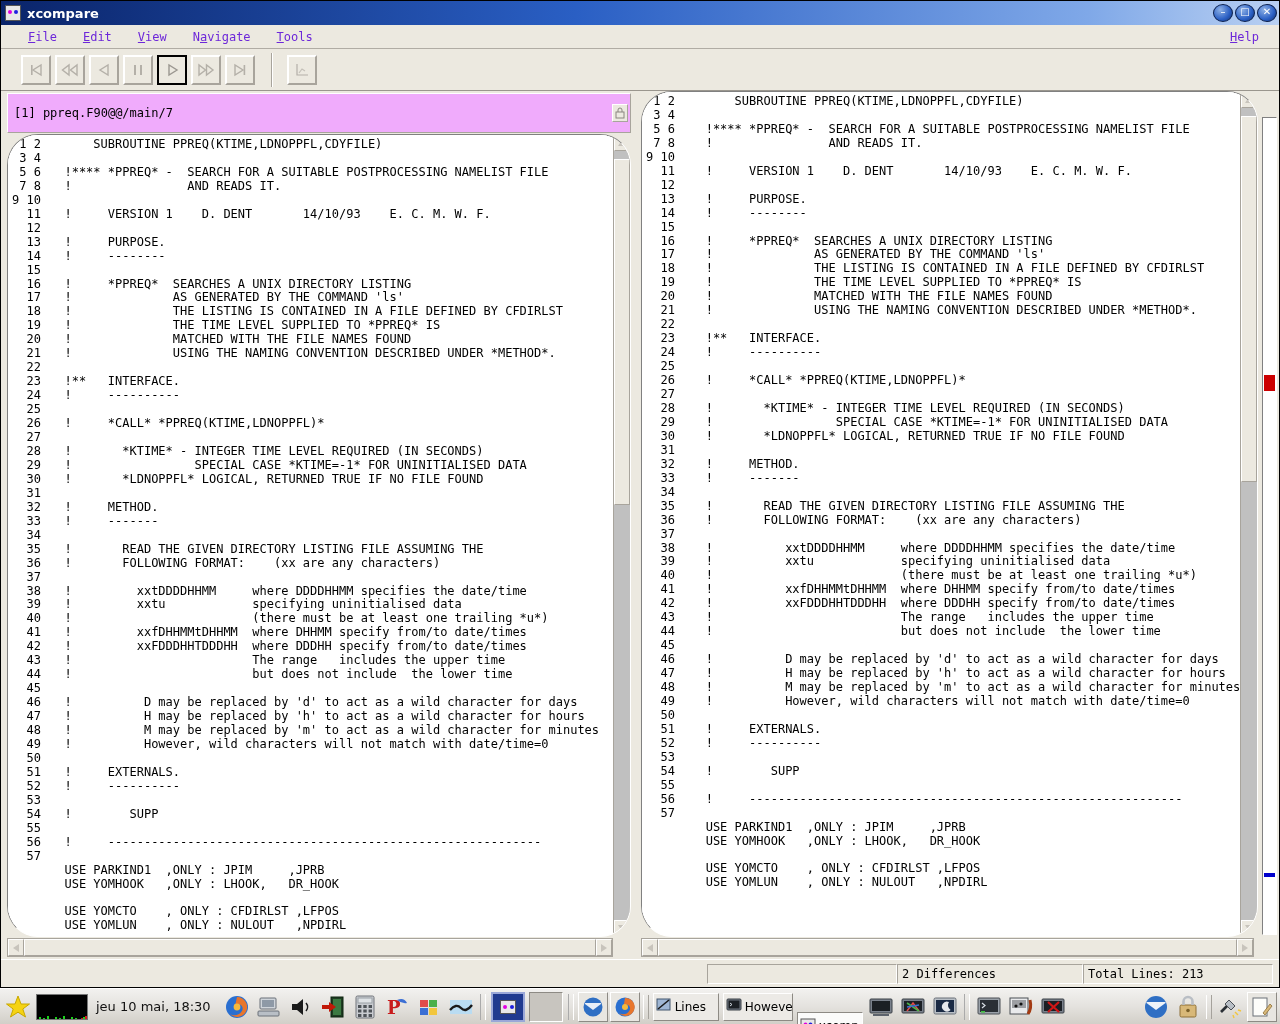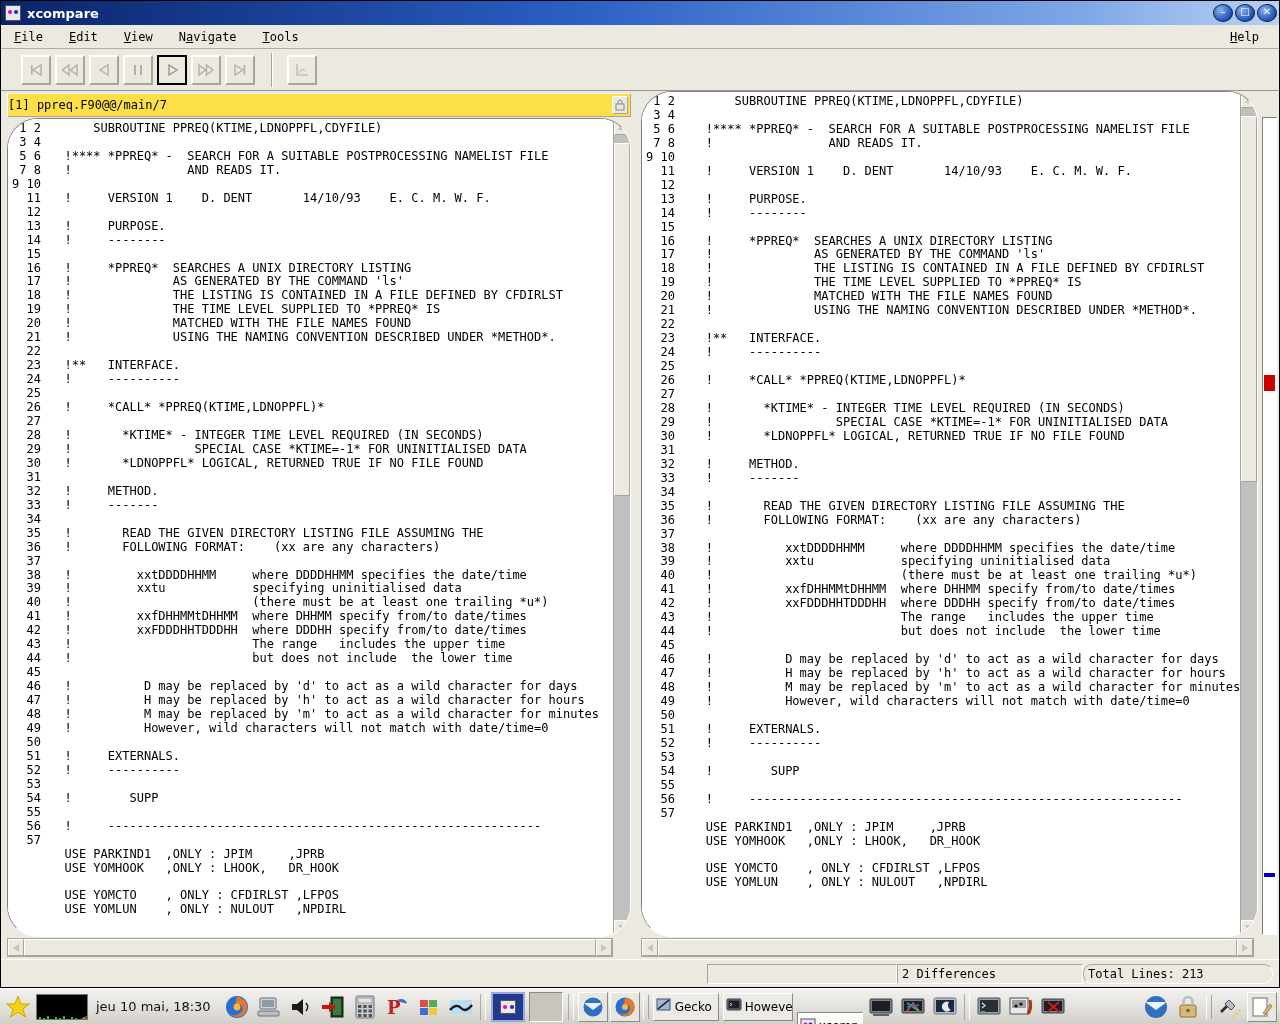"File" .menubar { color: #000000 -> #6d28d9; padding-left: none -> 14px }
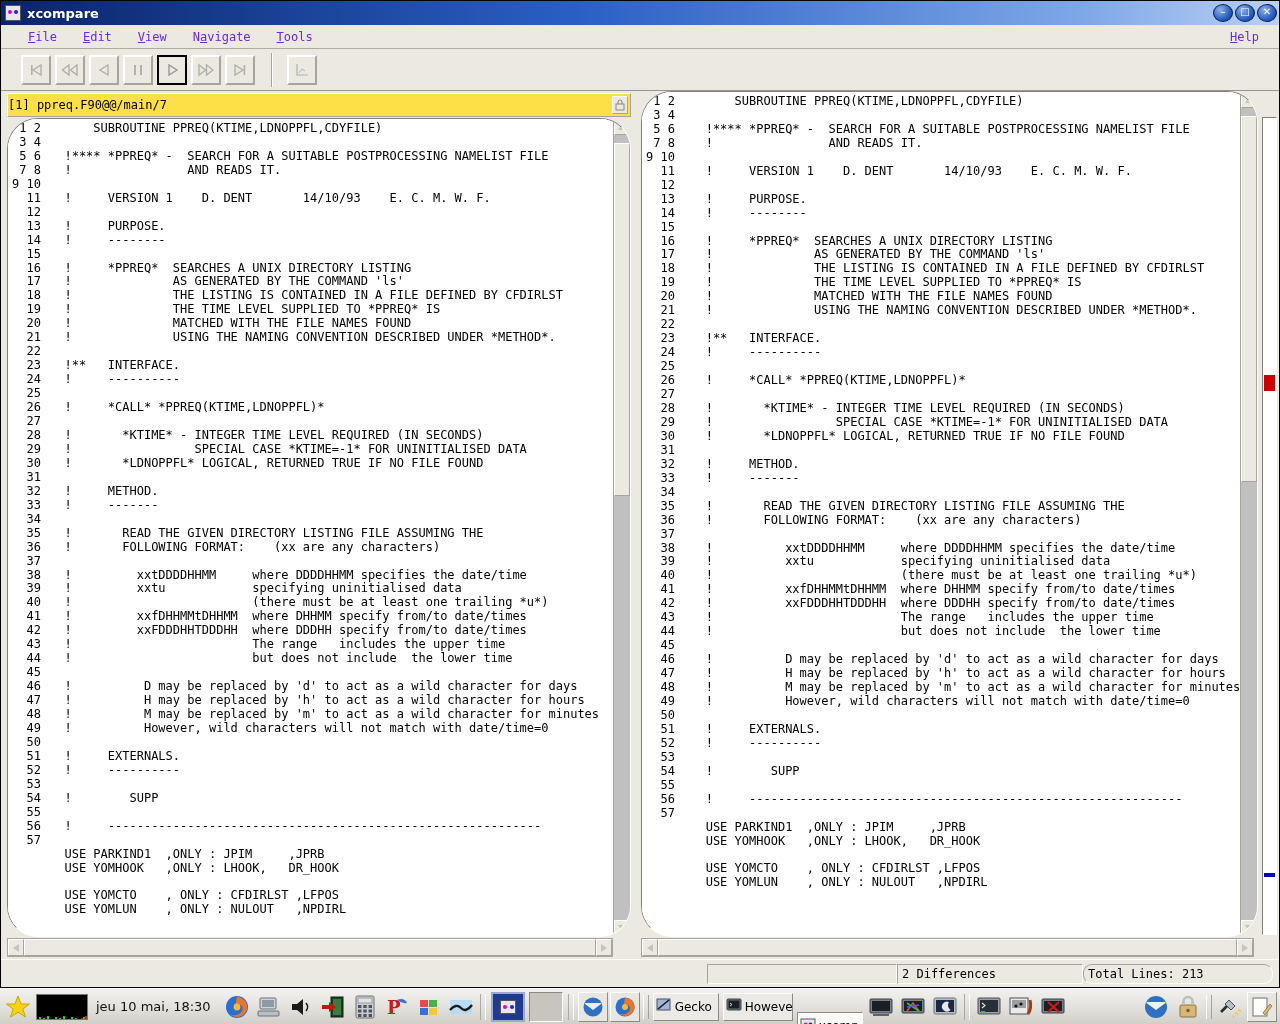"[1] ppreq.F90@@/main/7" .pane-header { background: #fde047 -> #f0abfc; height: 24px -> 40px; padding: 0 2px 0 0 -> 0 2px 0 6px }
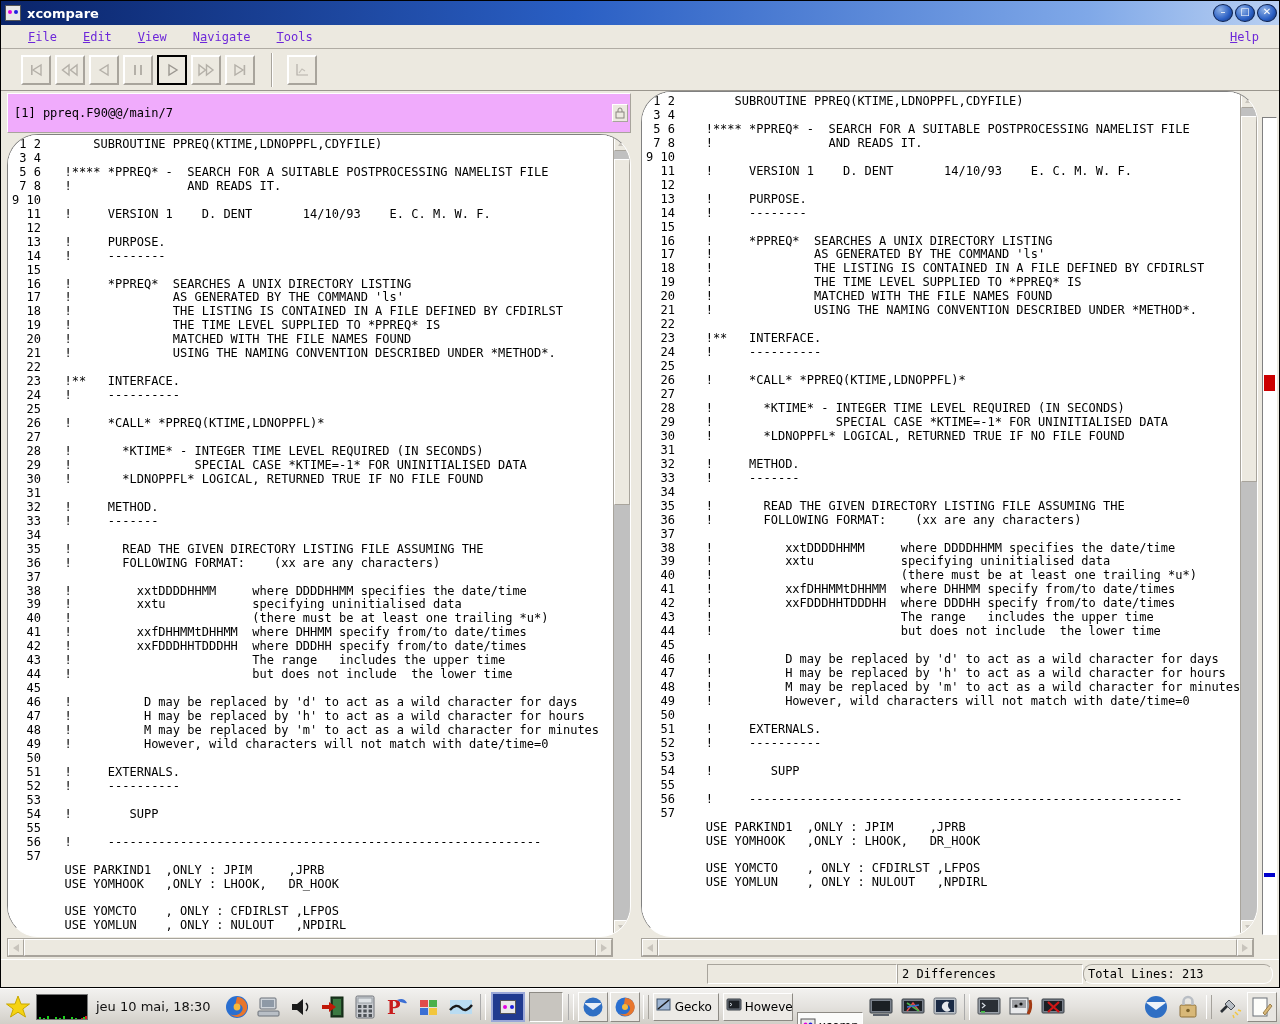"Total Lines: 213" .status-total { border-radius: 9px -> none }
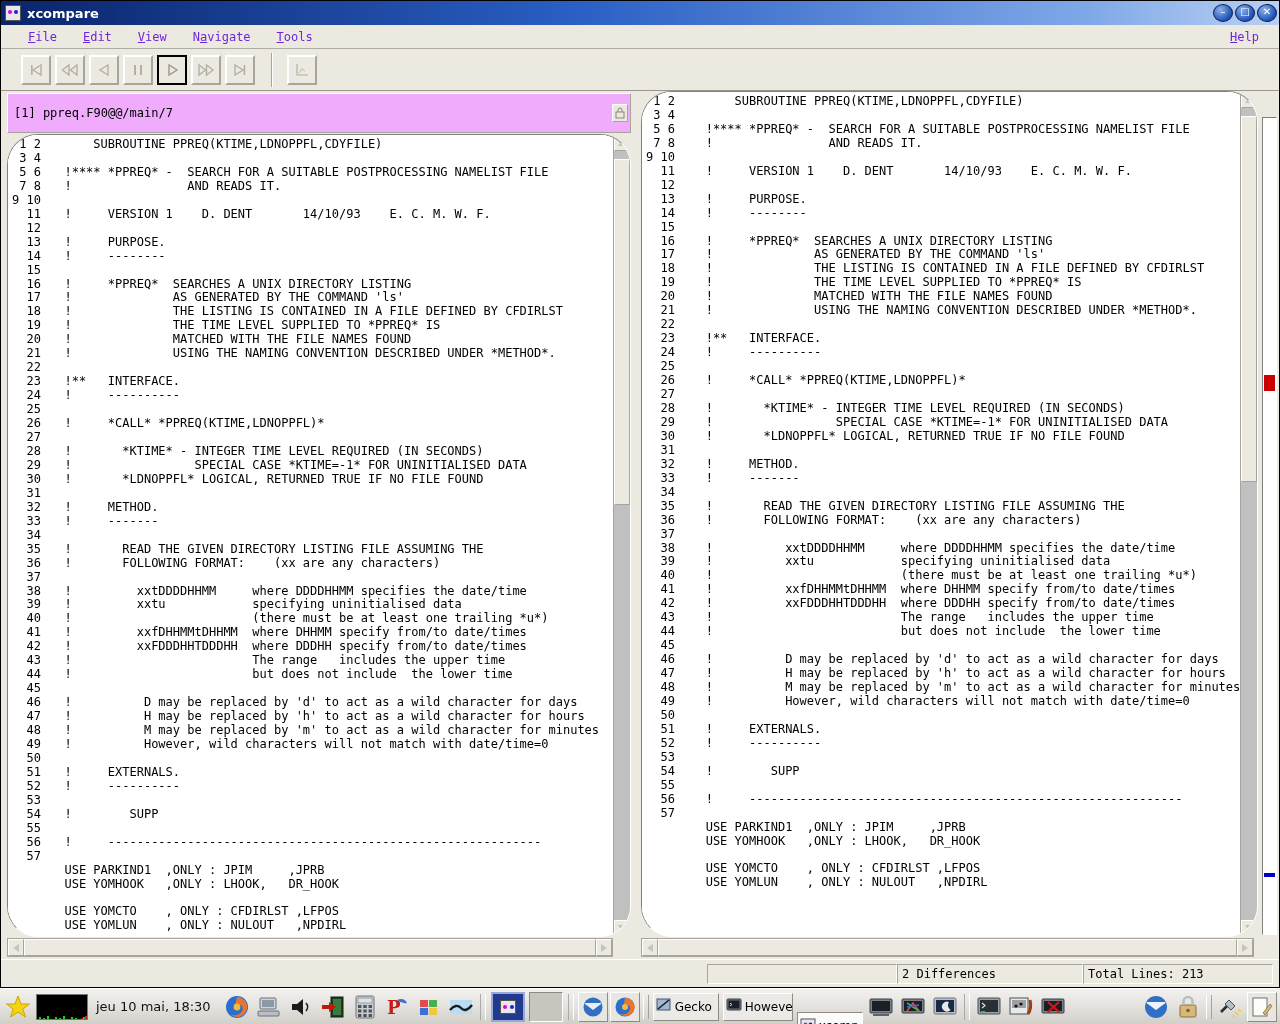"Gecko" span { text: Gecko -> Lines }
